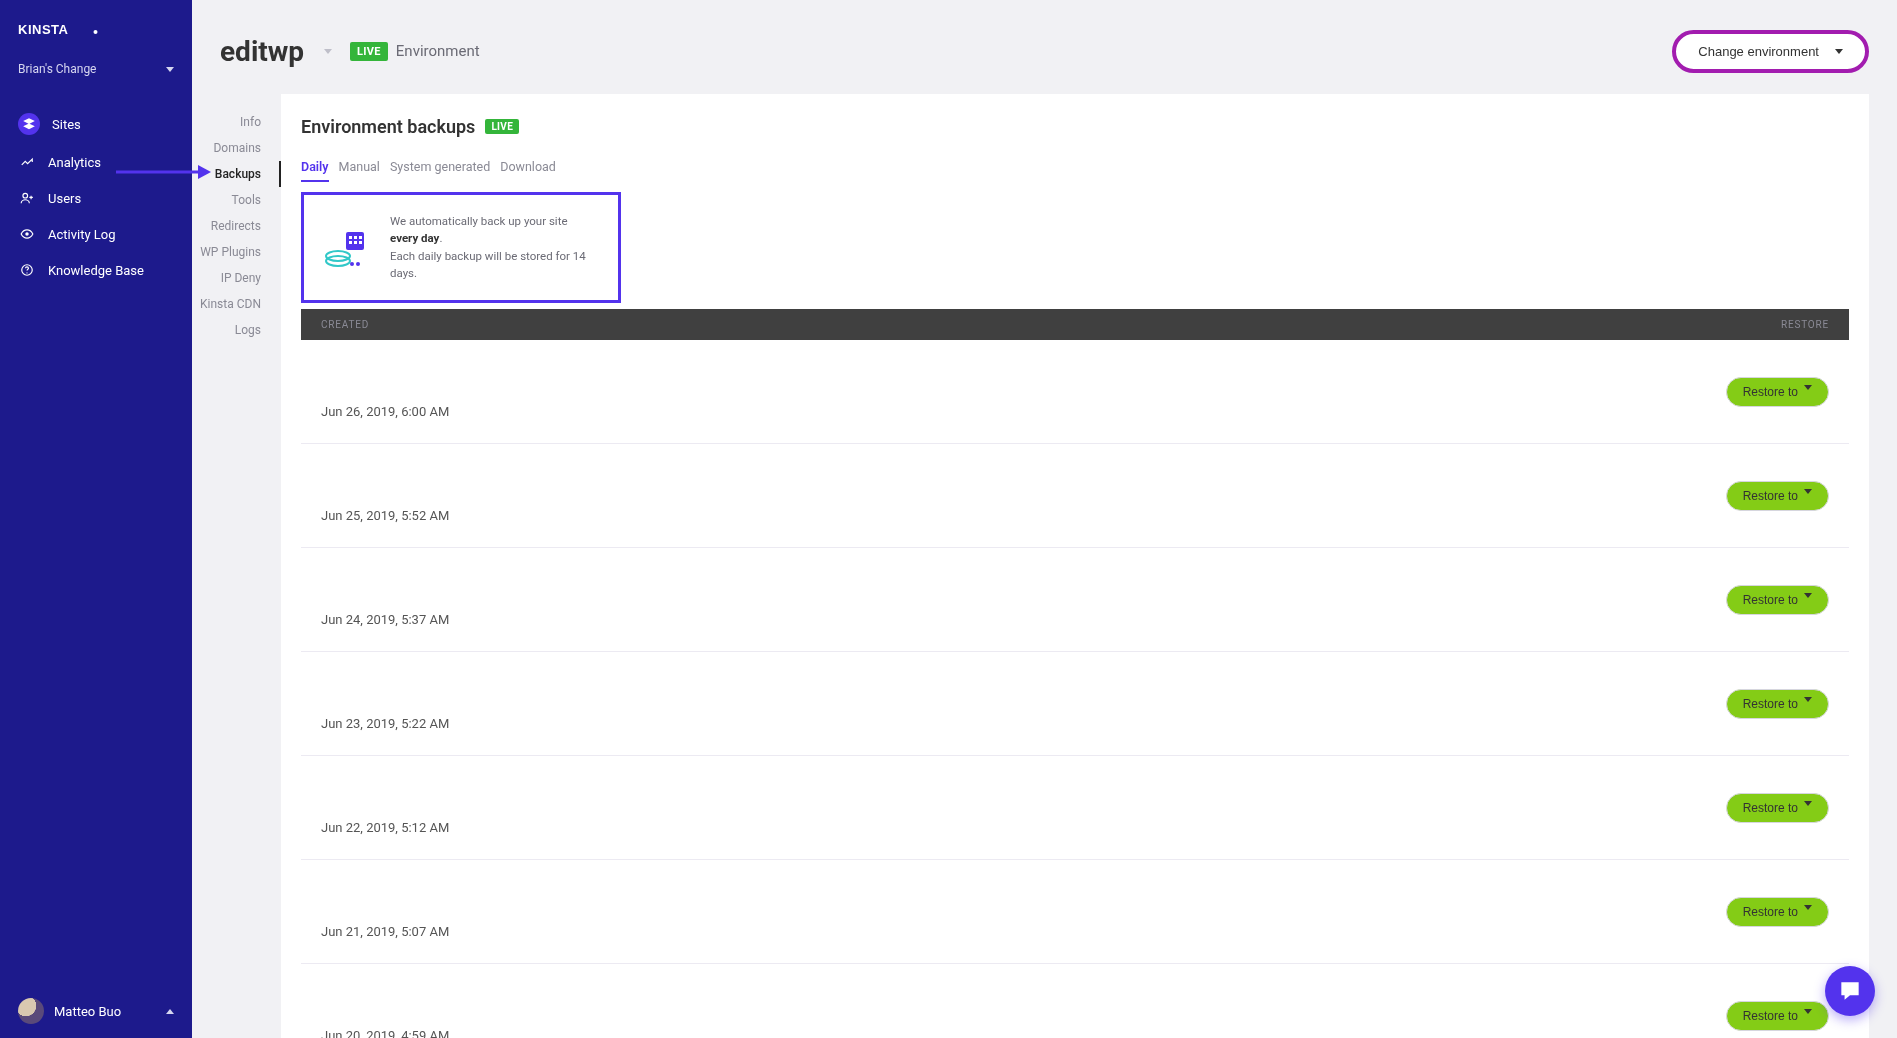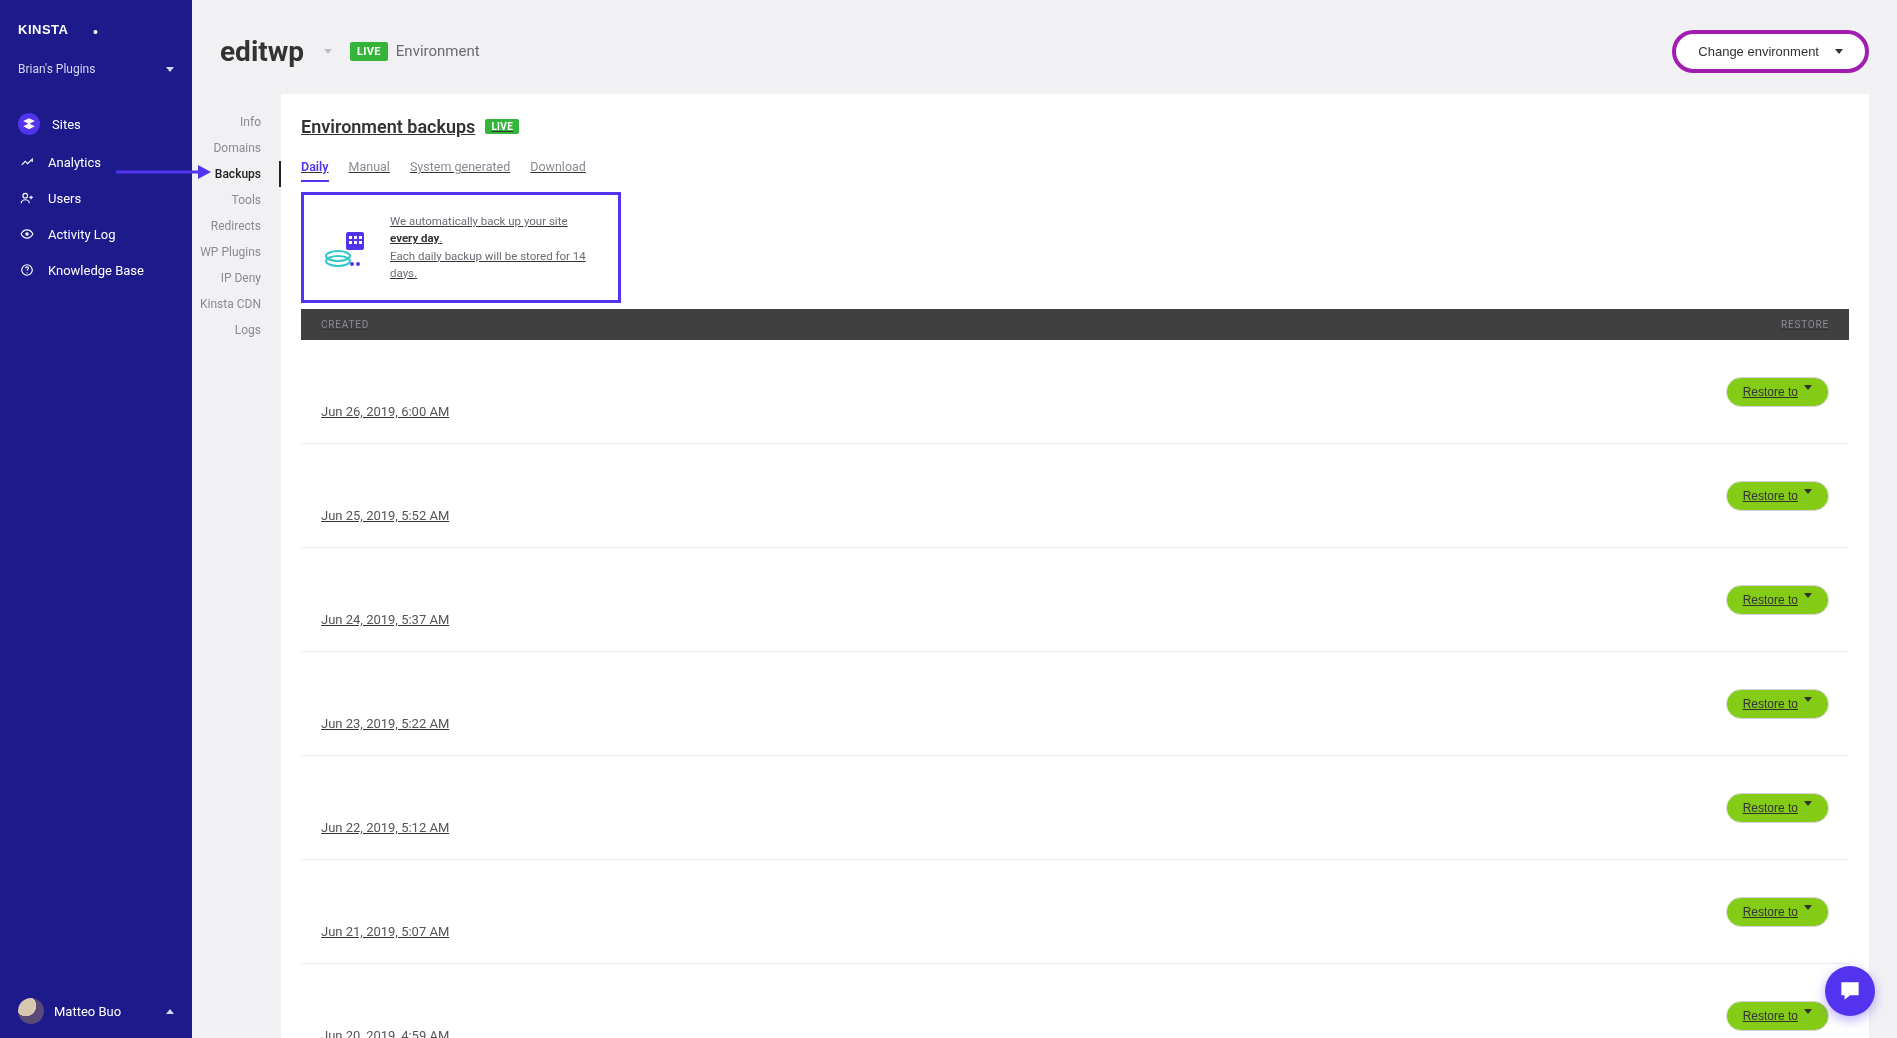"Brian's Plugins" span { text: Plugins -> Change }
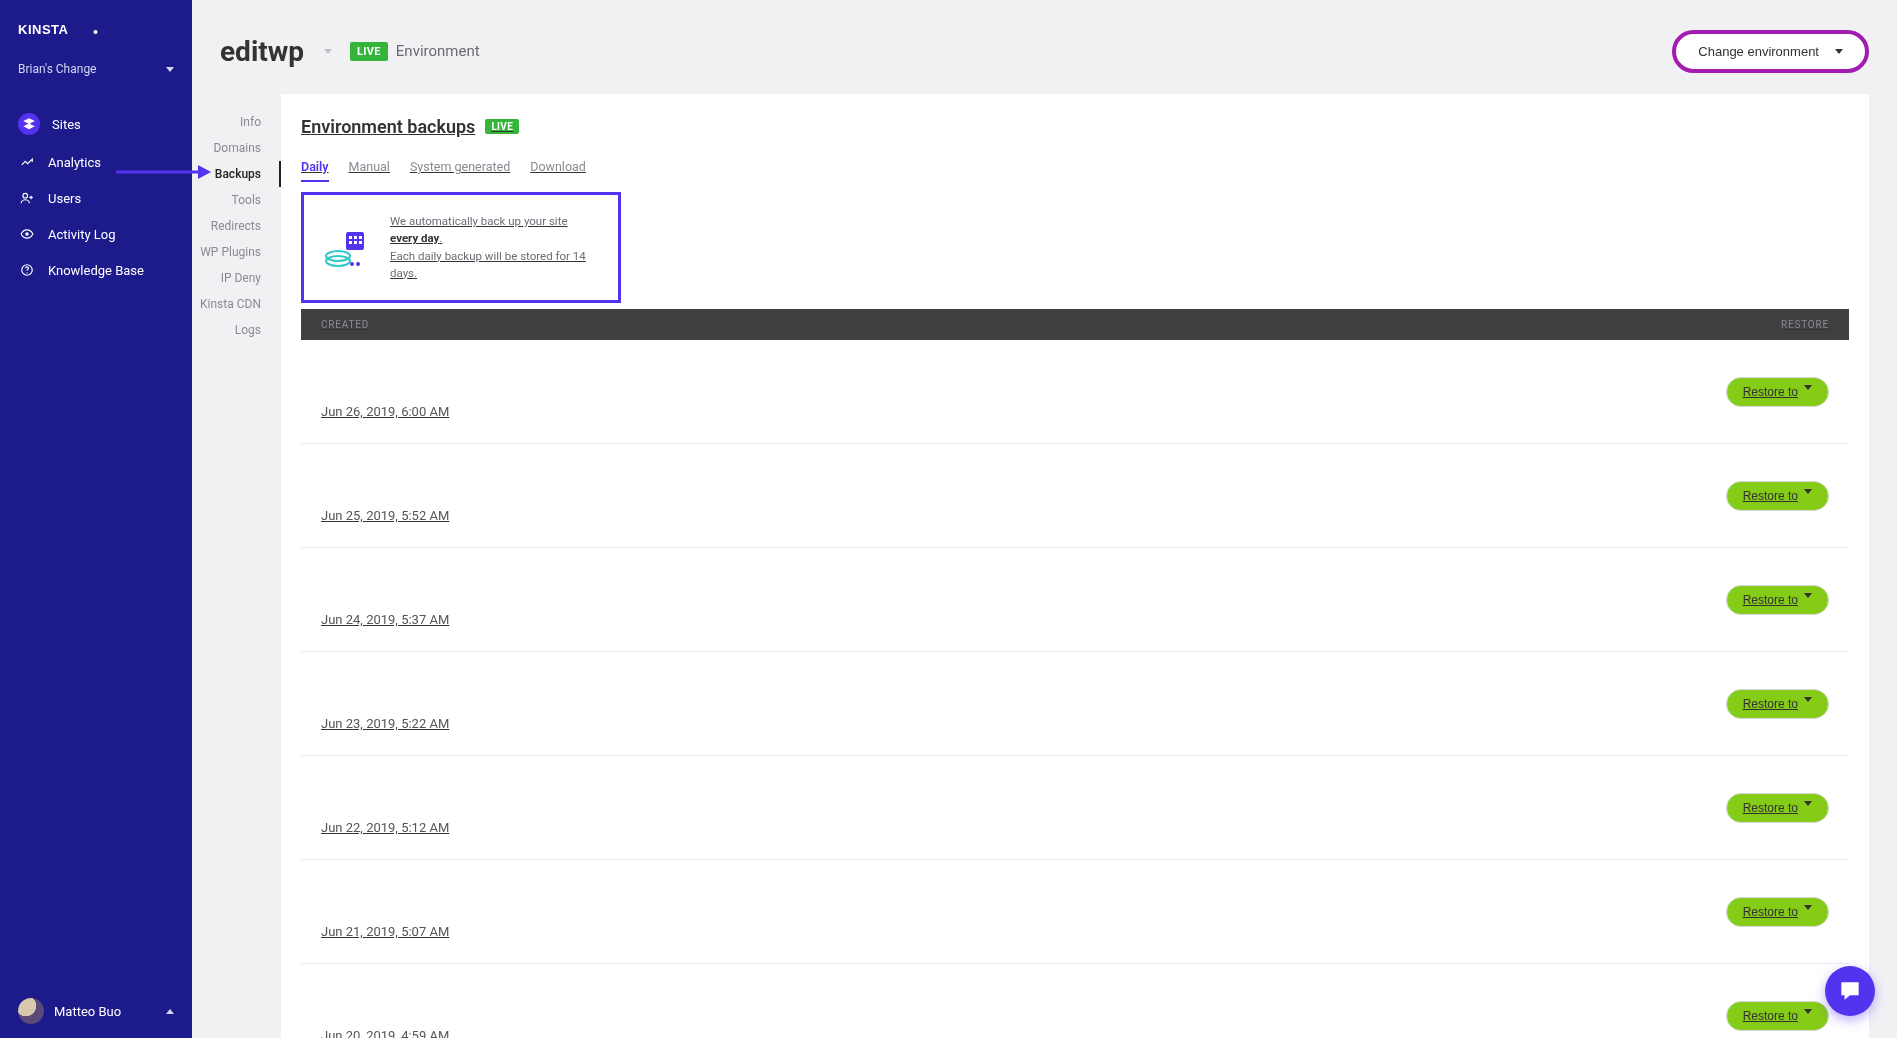"Environment backups" .panel { text-decoration: underline -> none }
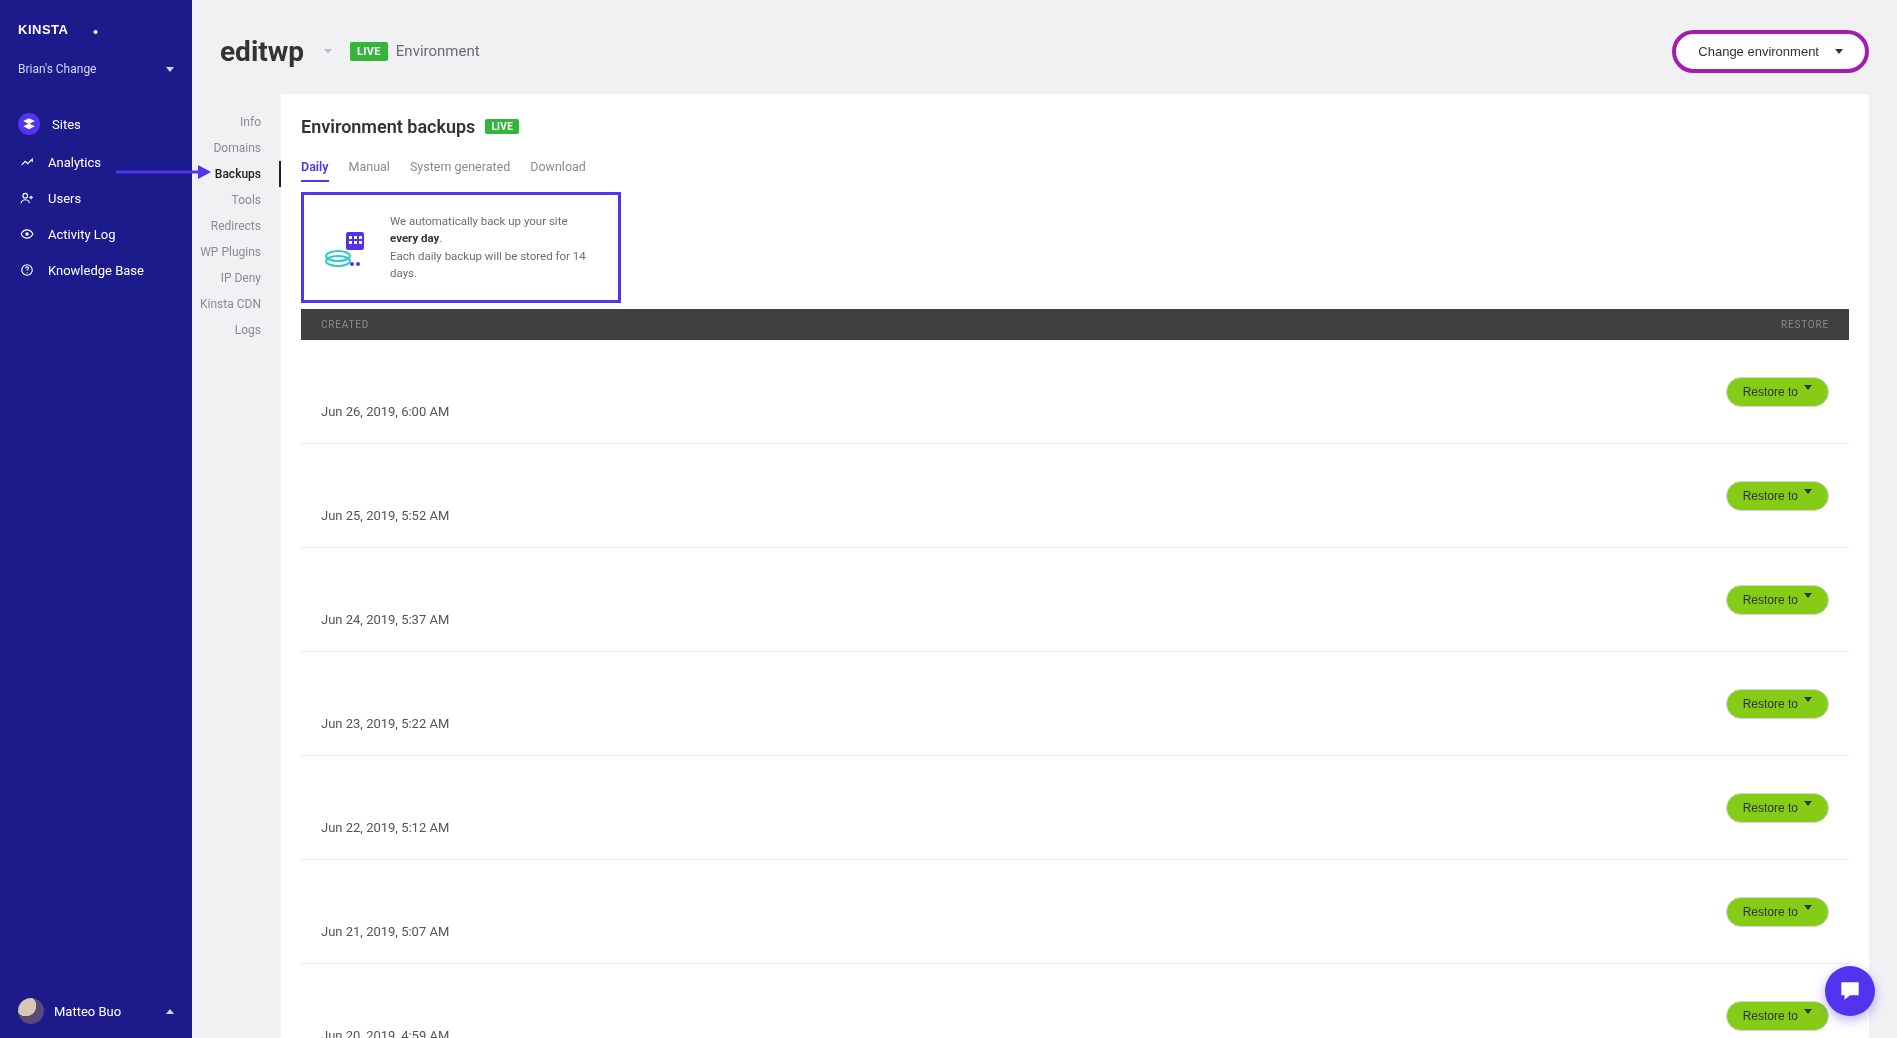"Daily" .tabs { gap: 20px -> 10px }
